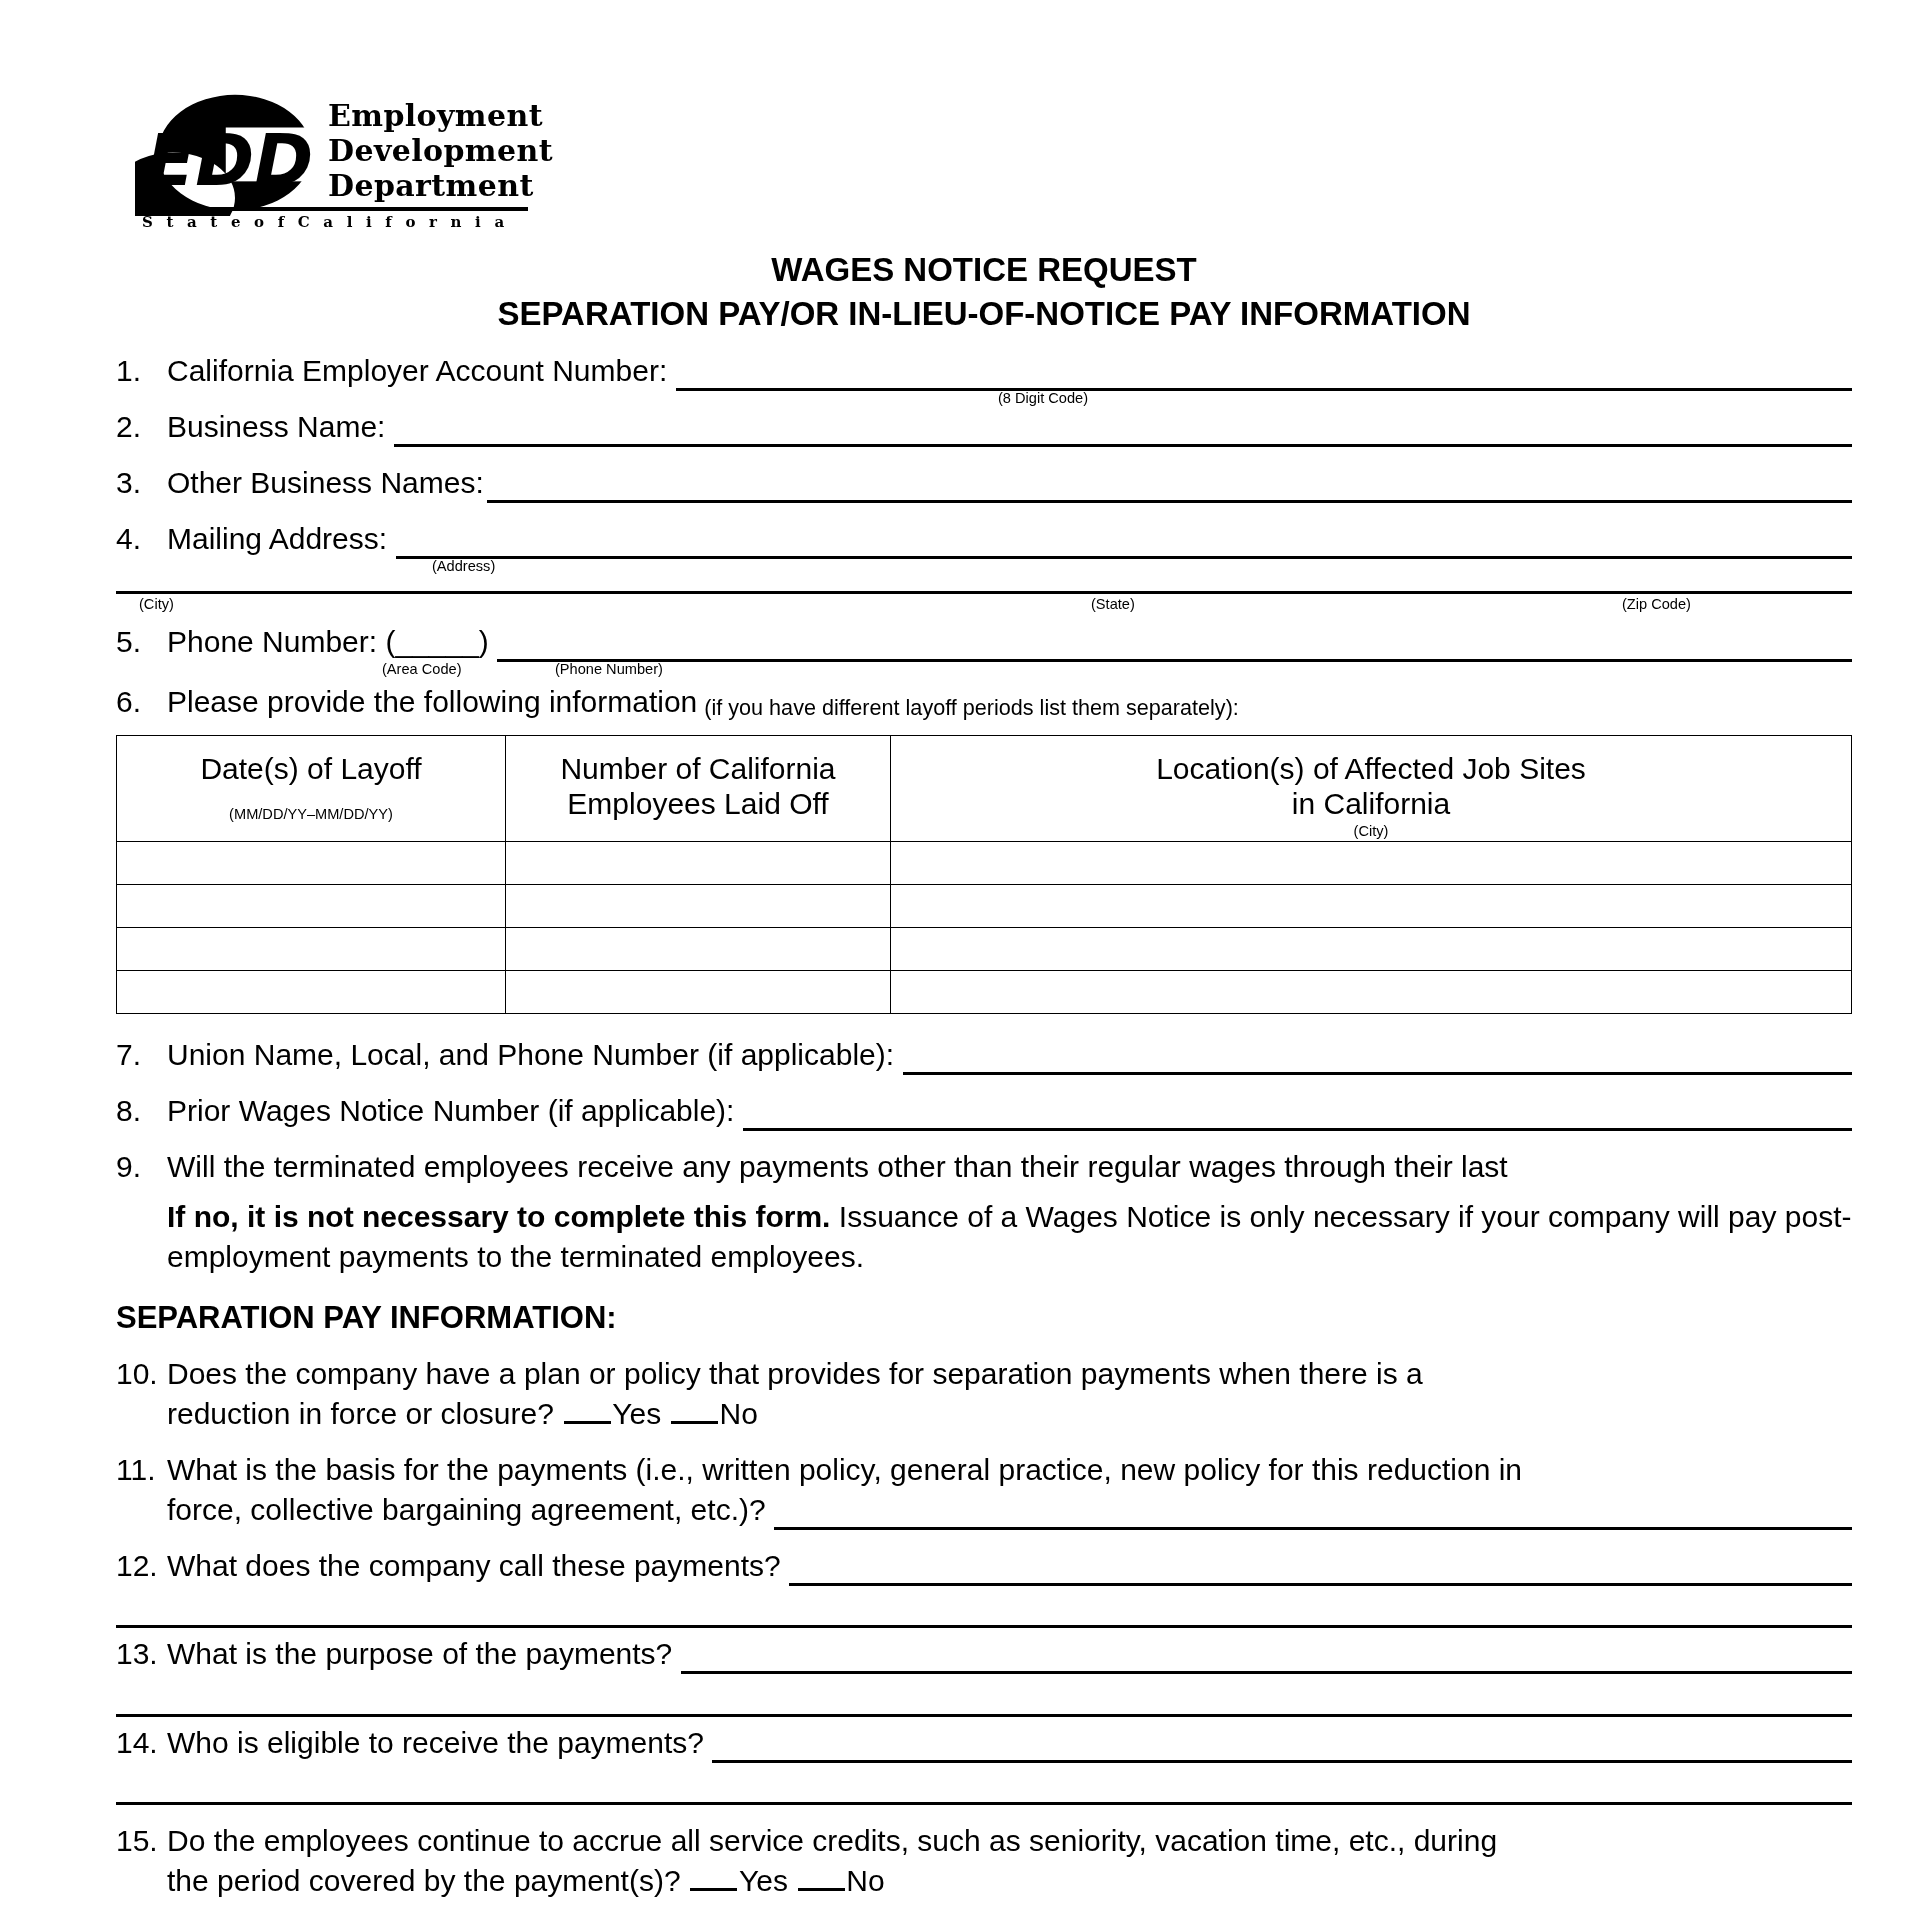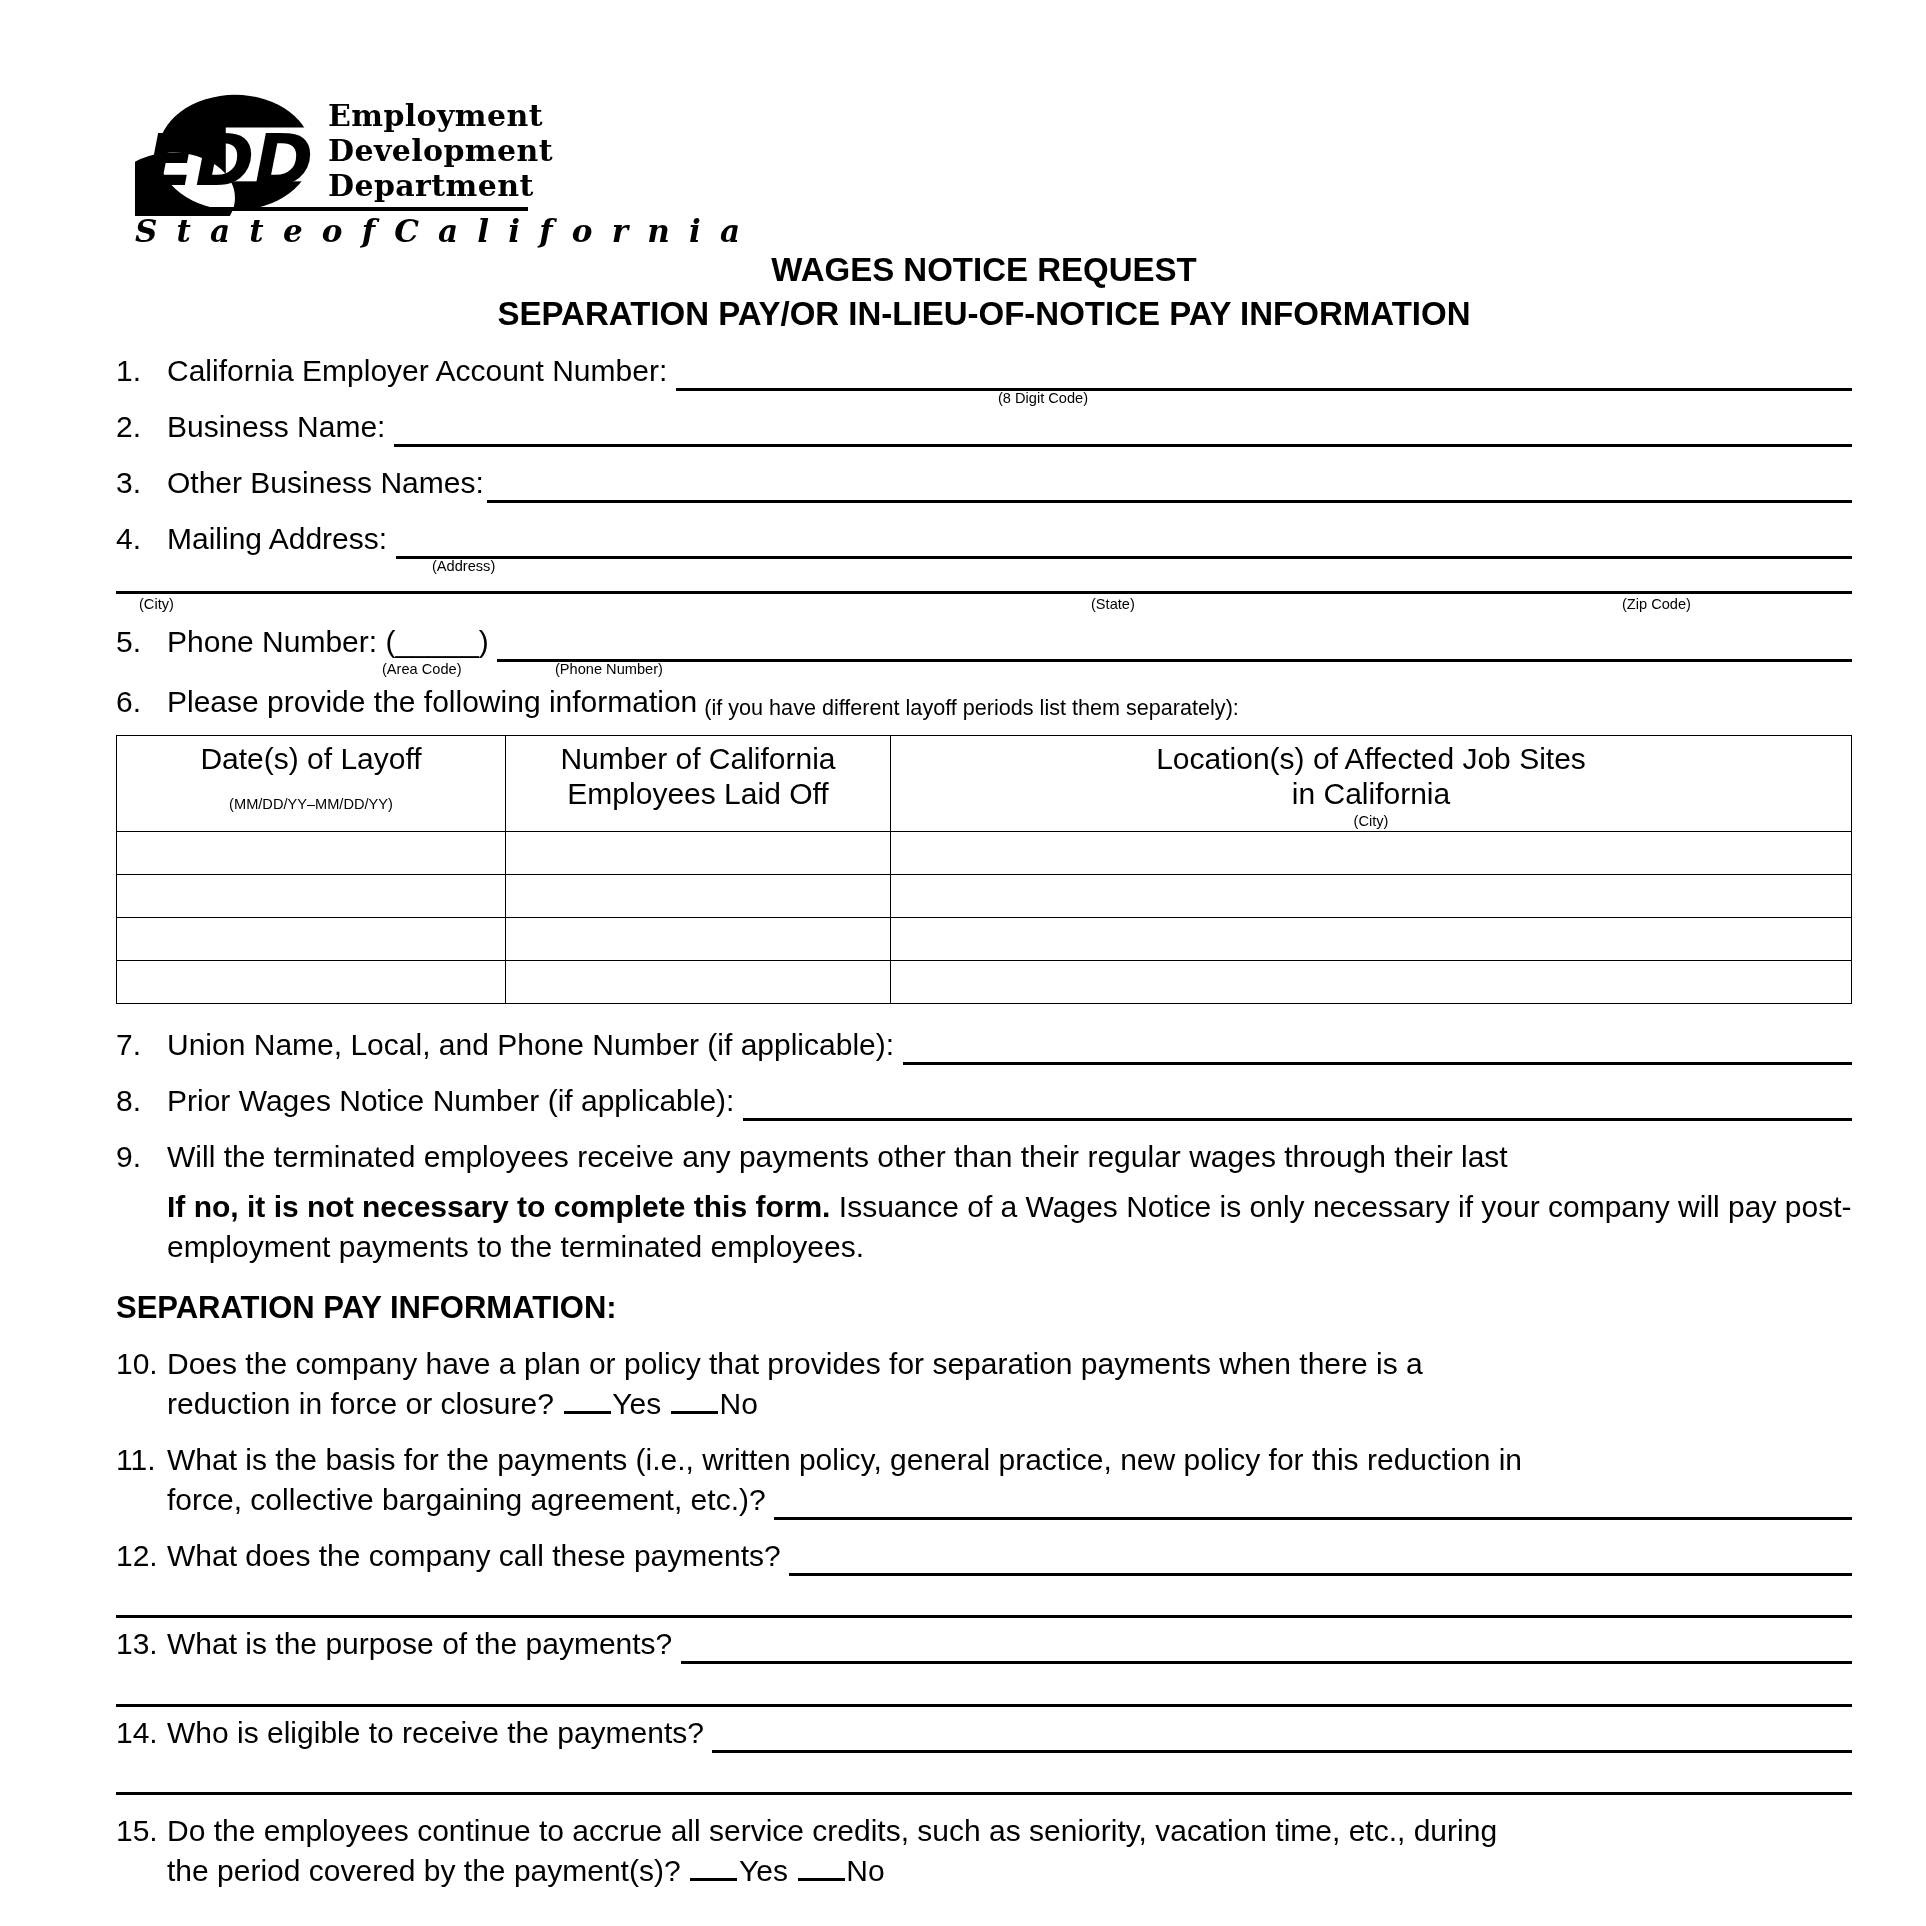"S t a t e" .logo-state { font-size: 31px -> 15px; font-style: italic -> none; left: 0 -> 7px }
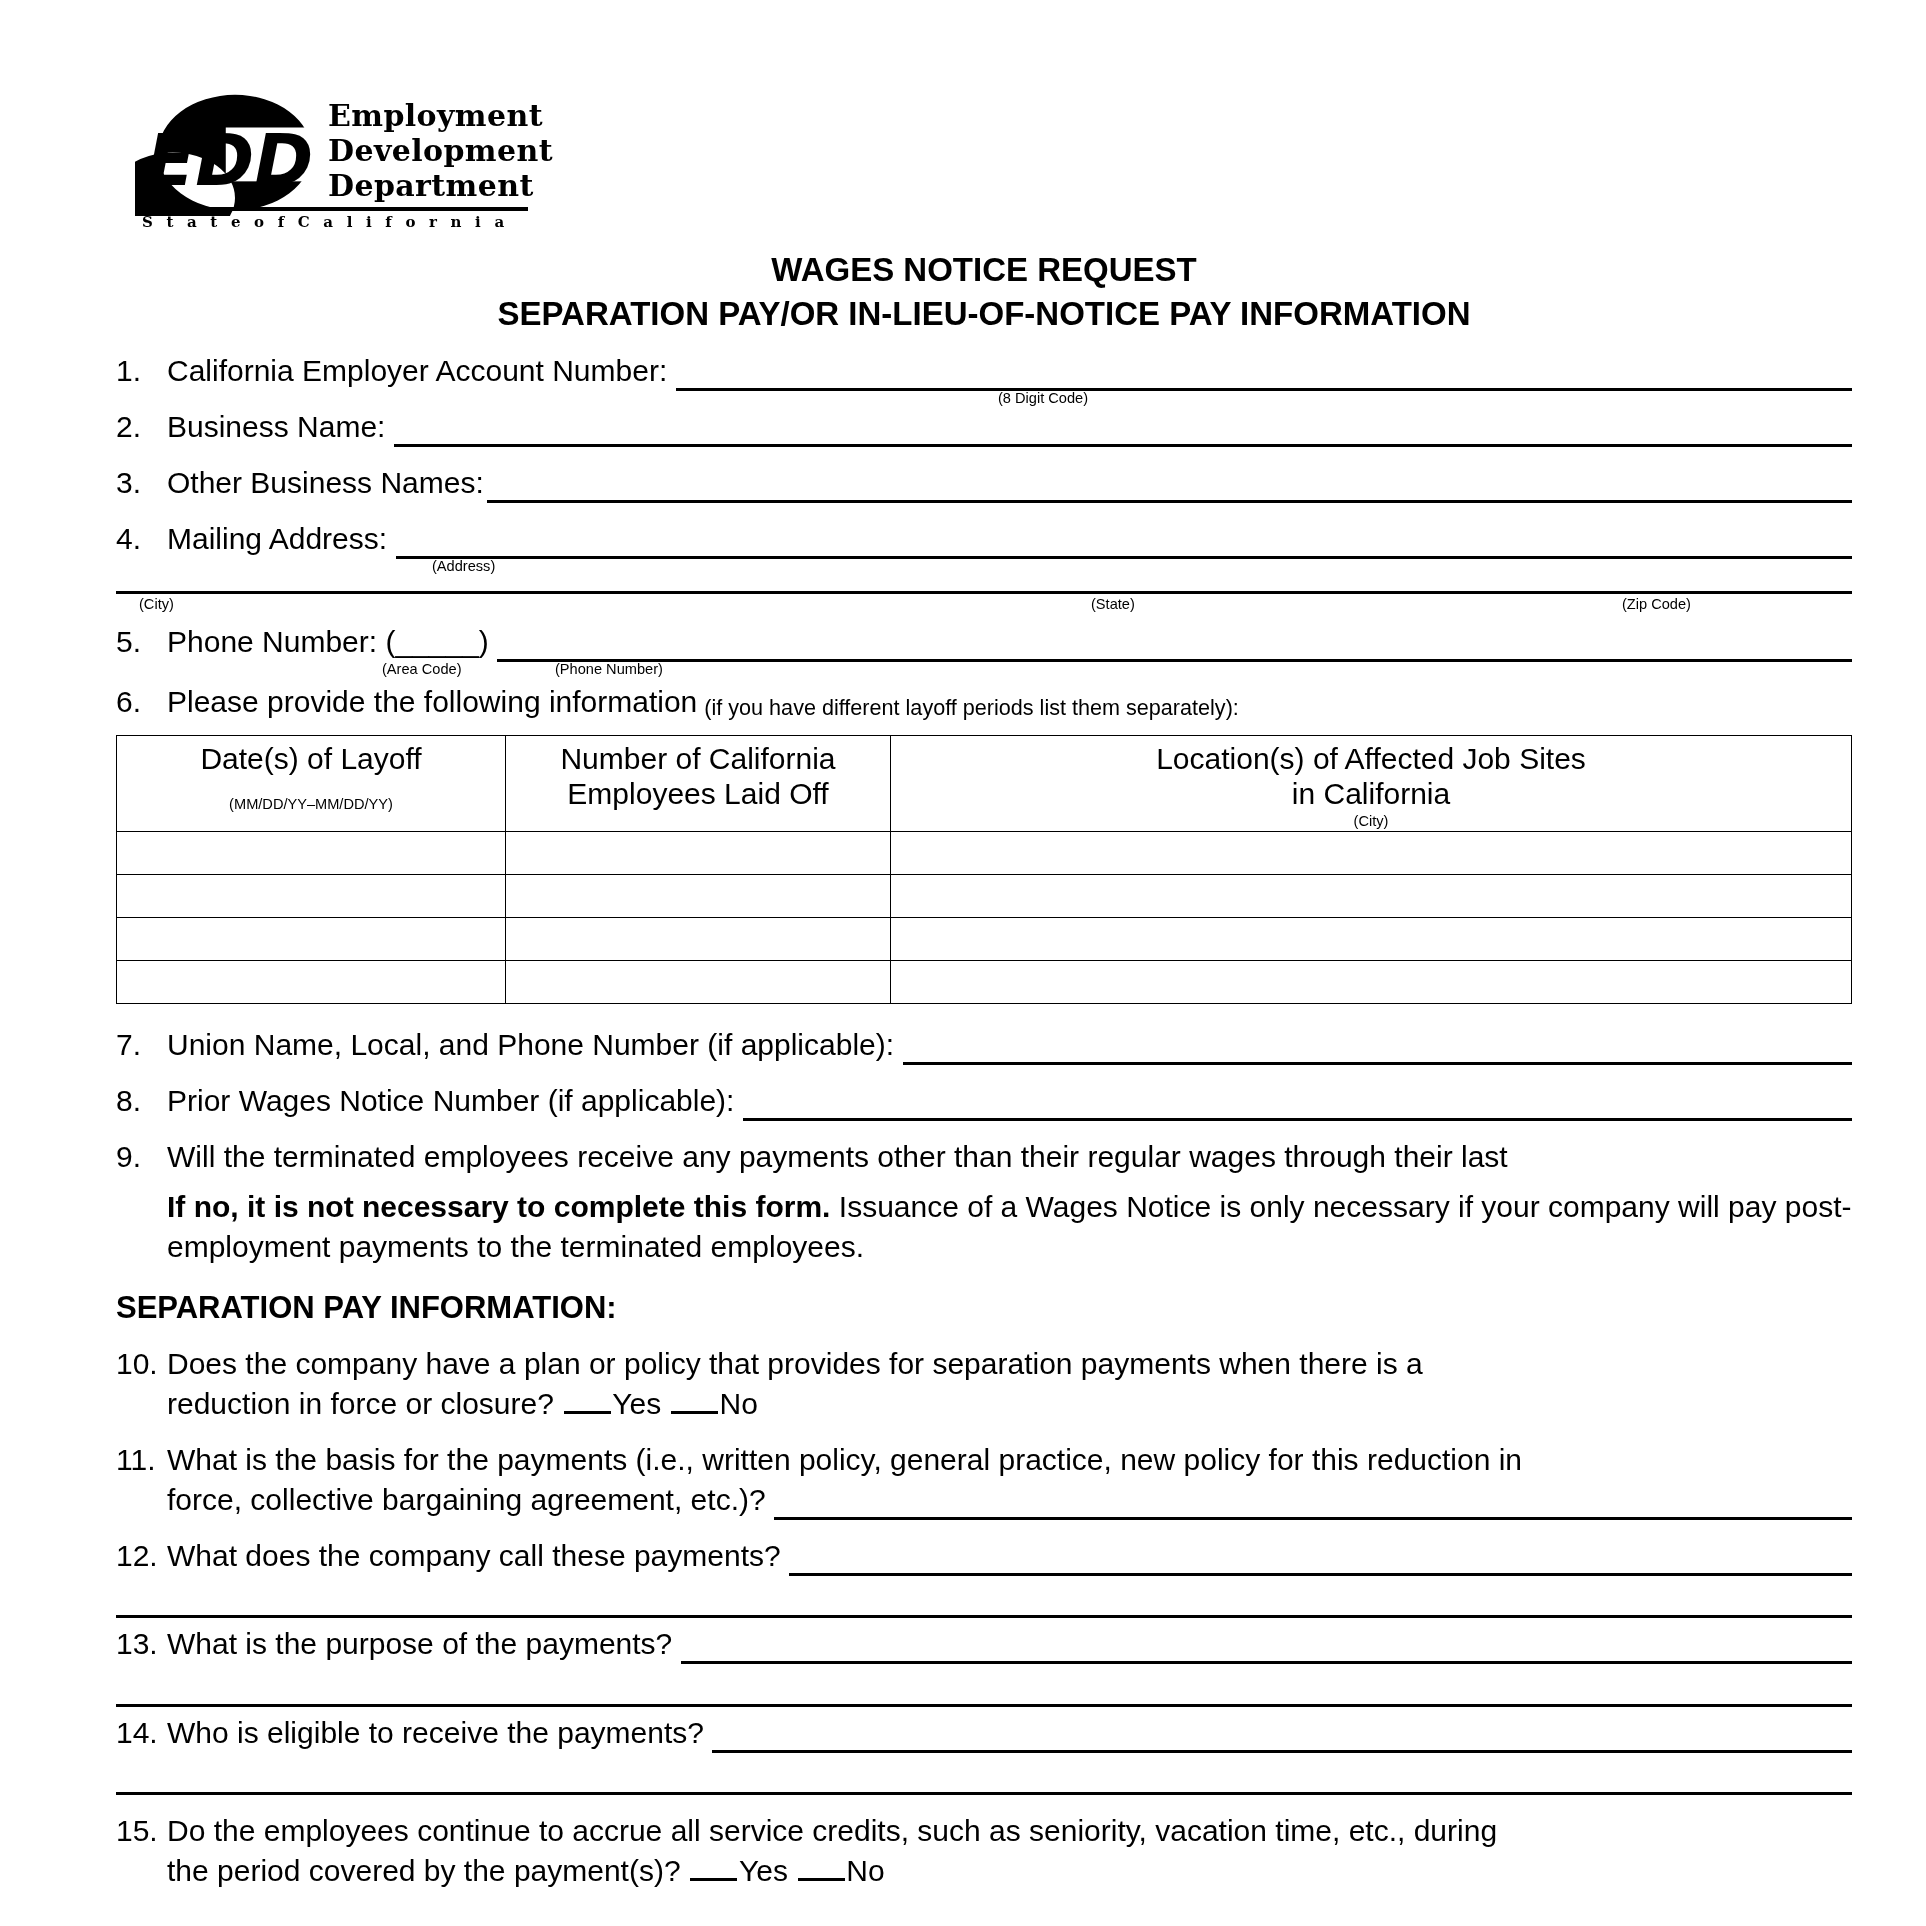"Date(s) of Layoff" table.layoff th { padding-top: 5px -> 15px }
